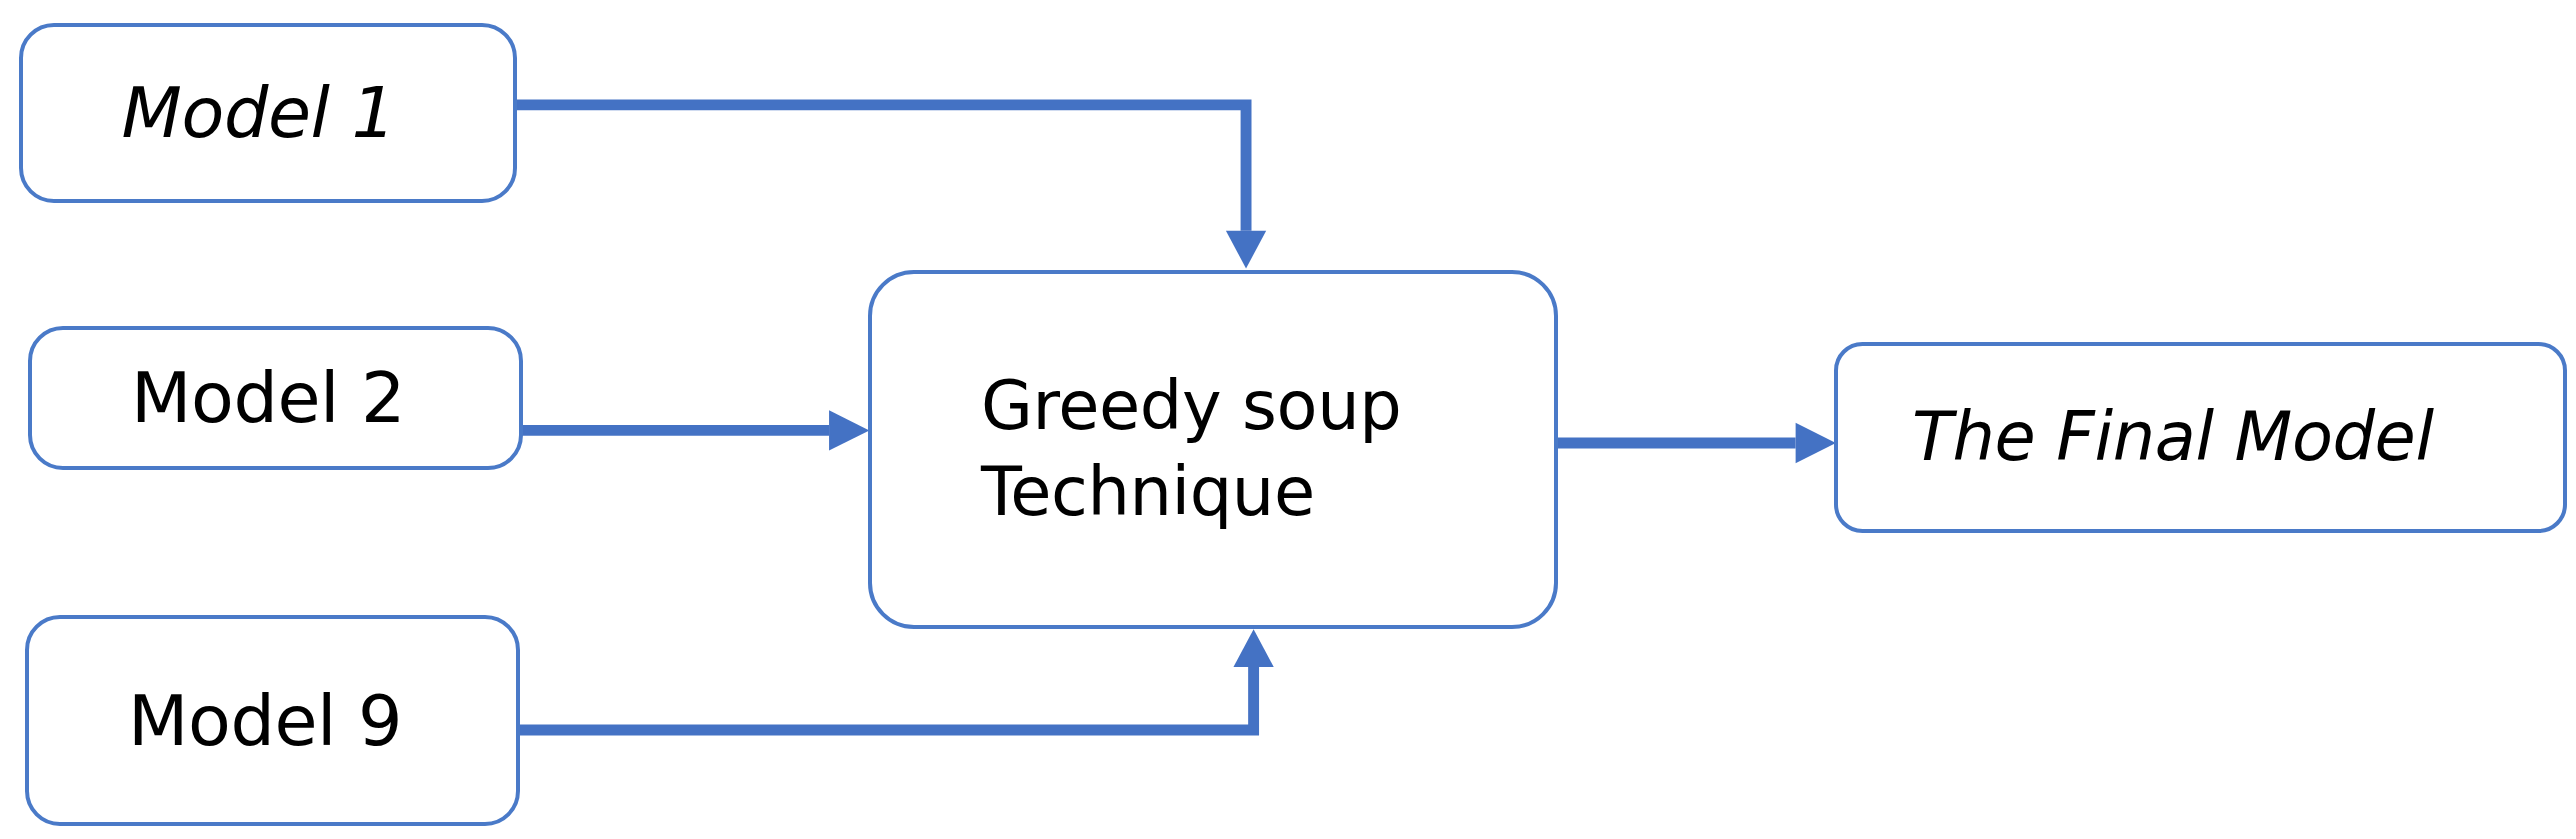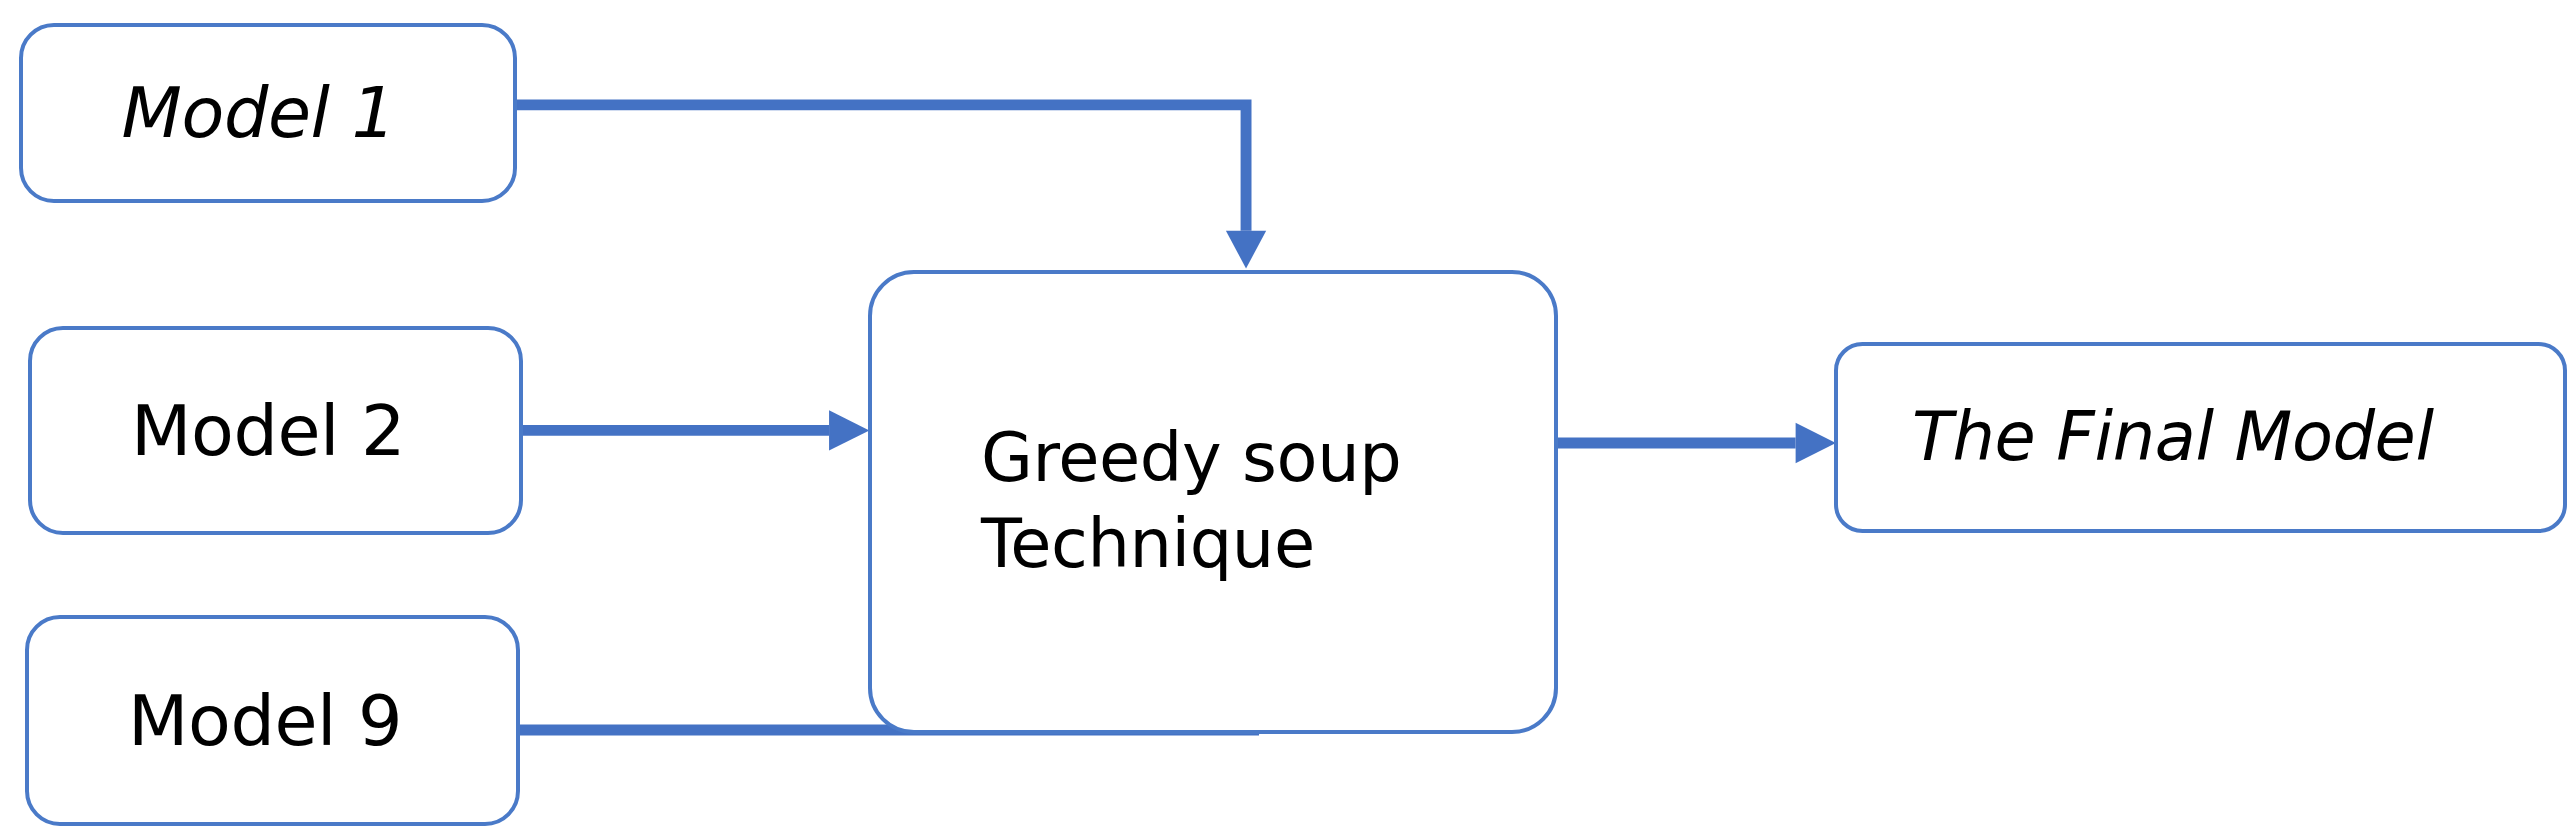"Model 2" #node-model-2 { height: 209px -> 144px }
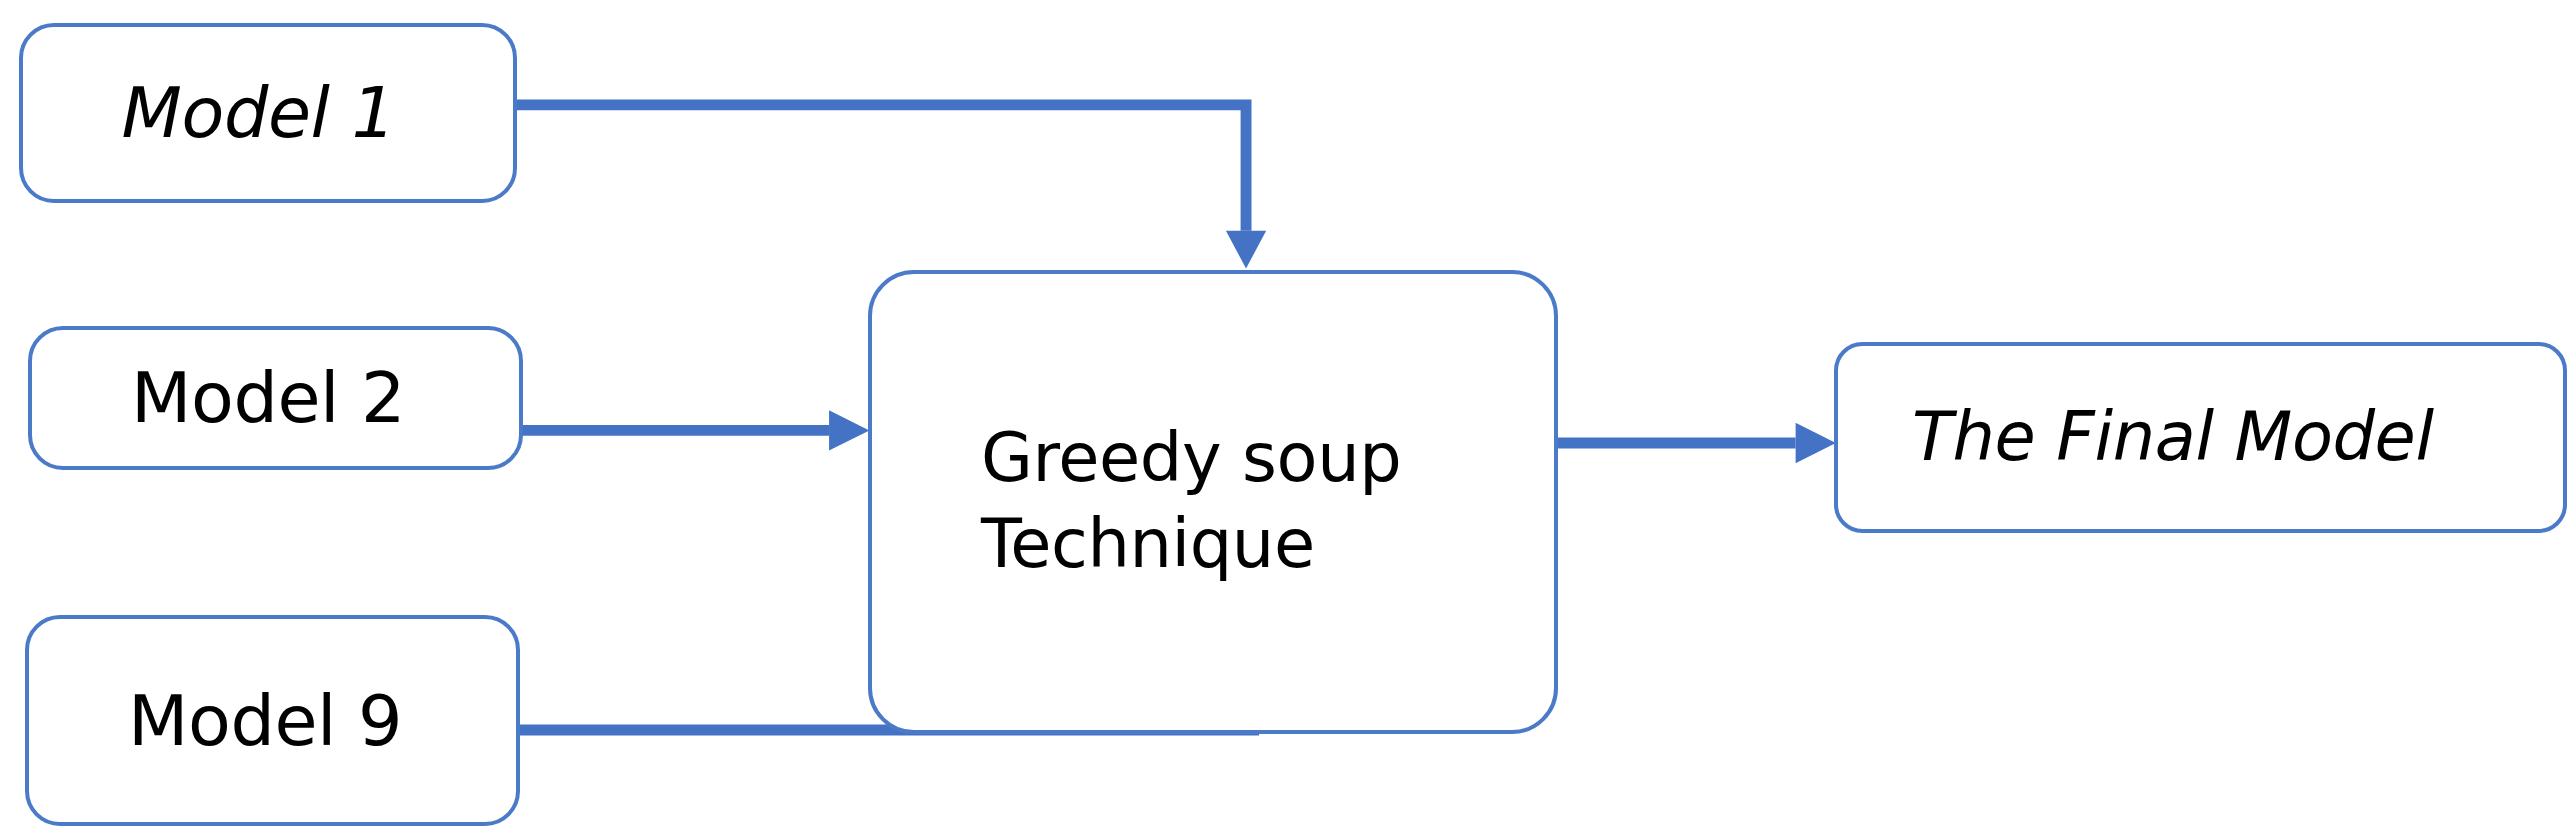"Greedy soup" #node-greedy-soup { height: 464px -> 359px }
